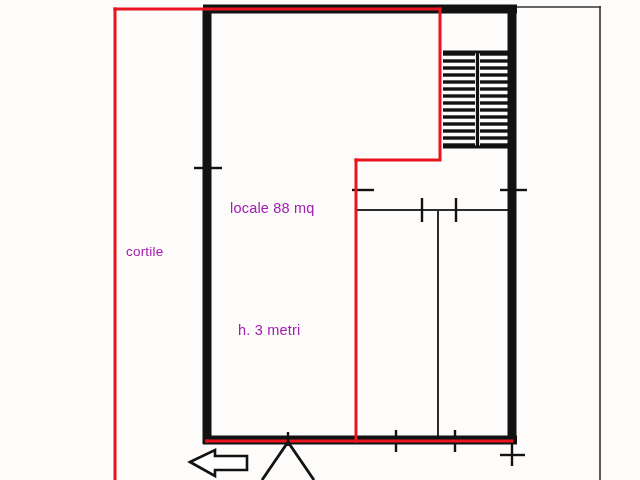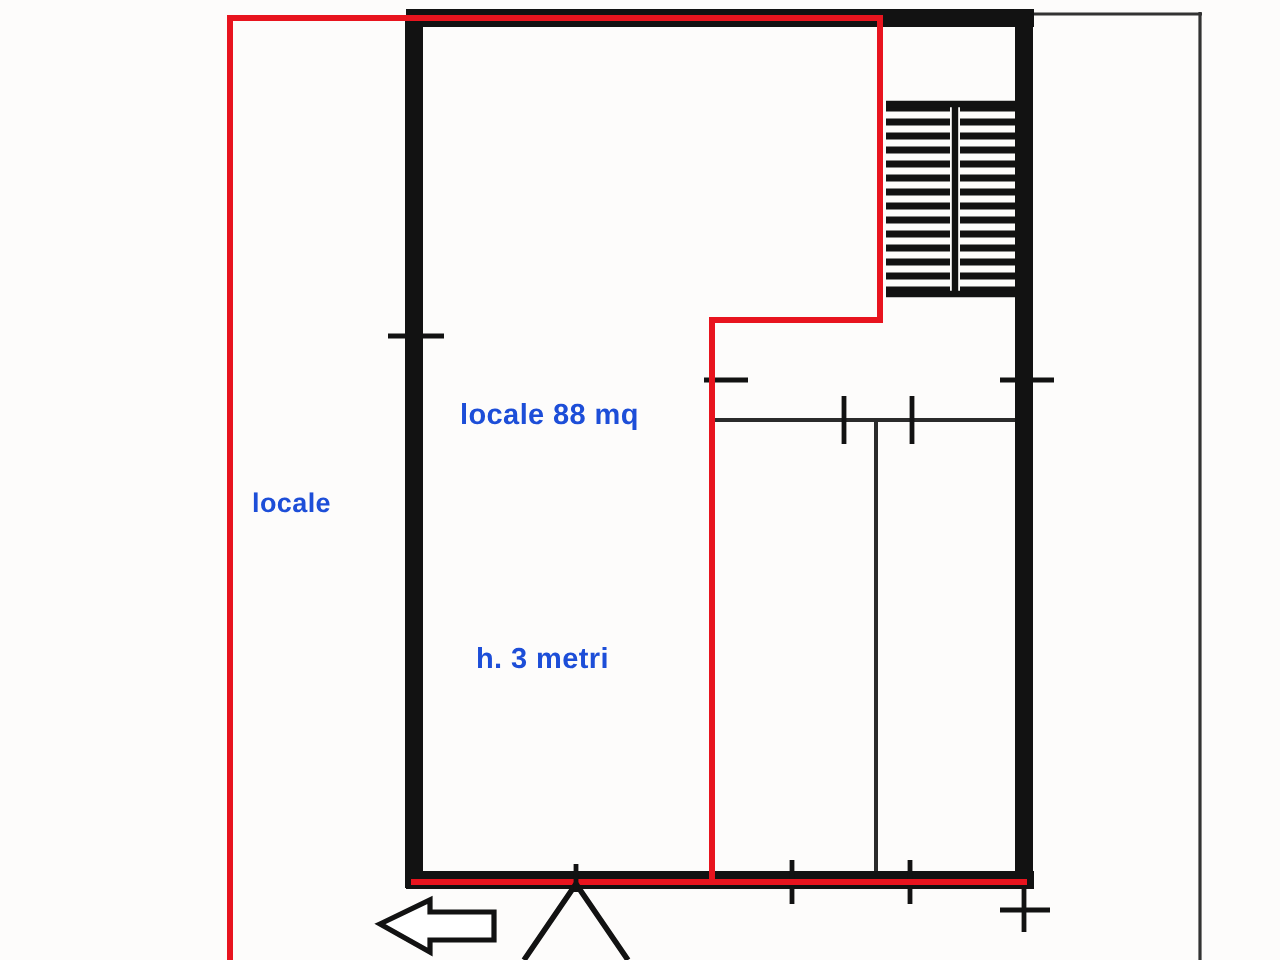"locale 88 mq" .plan-label { color: #1d4ed8 -> #a21caf; font-weight: bold -> normal }
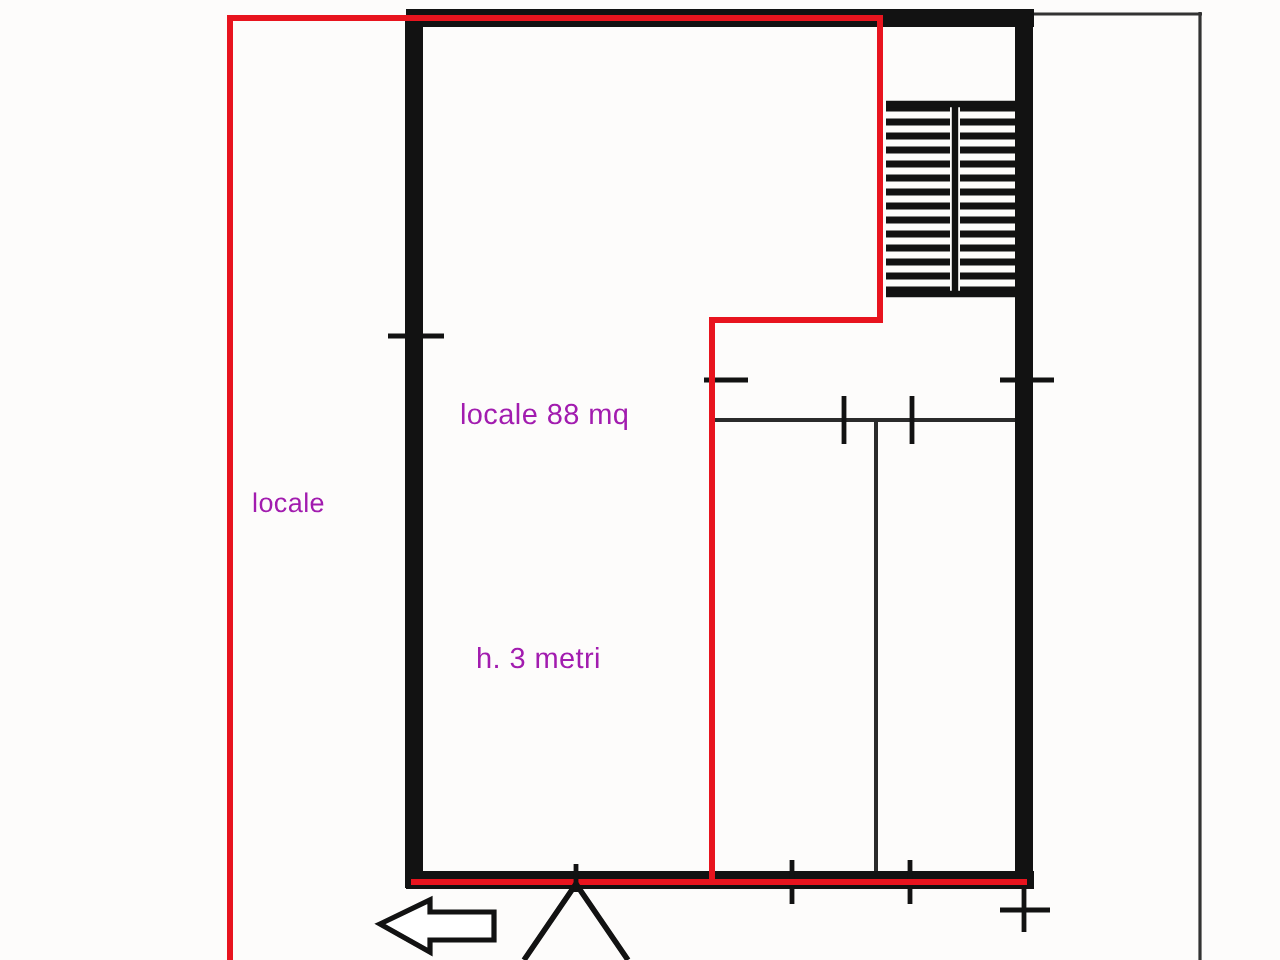"locale" div.plan-label { text: locale -> cortile }
